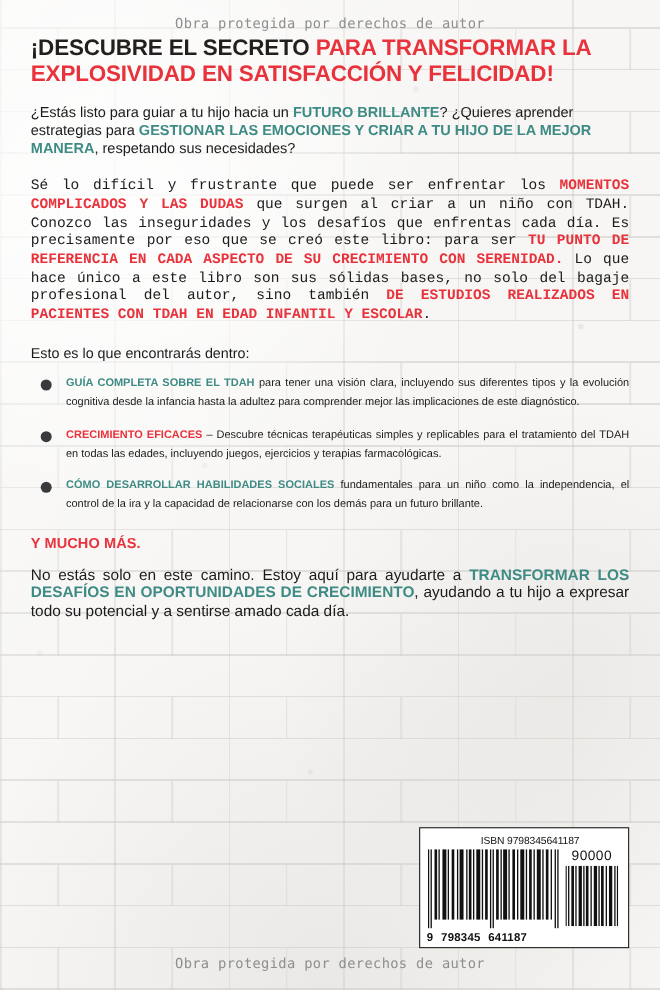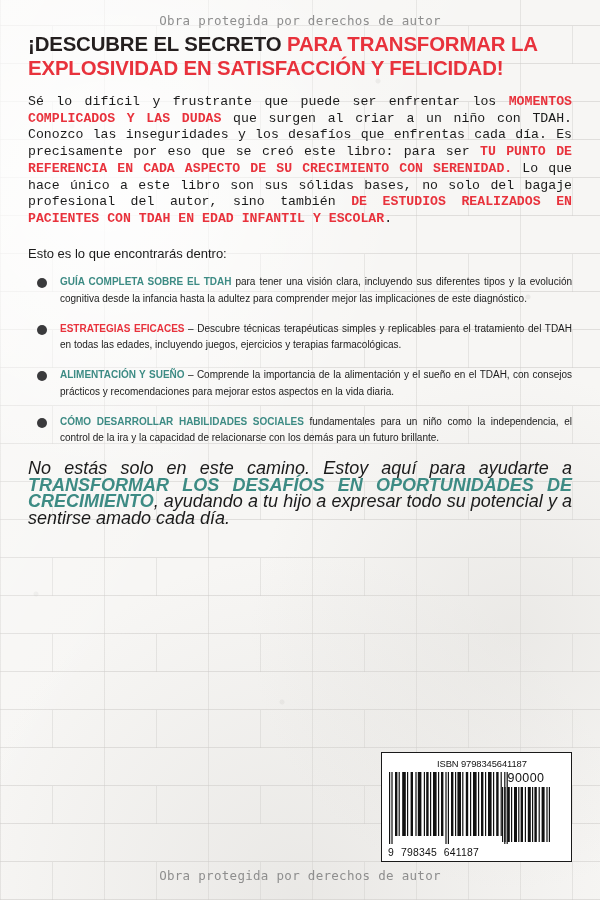"¿Estás listo para guiar a" p.body { html: none -> <p><span>¿Estás listo para guiar a tu hijo hacia un </span><span>FUTURO BRILLANTE</span><span>? ¿Quieres aprender estrategias para </span><span>GESTIONAR LAS EMOCIONES Y CRIAR A TU HIJO DE LA MEJOR MANERA</span><span>, respetando sus necesidades?</span></p> }
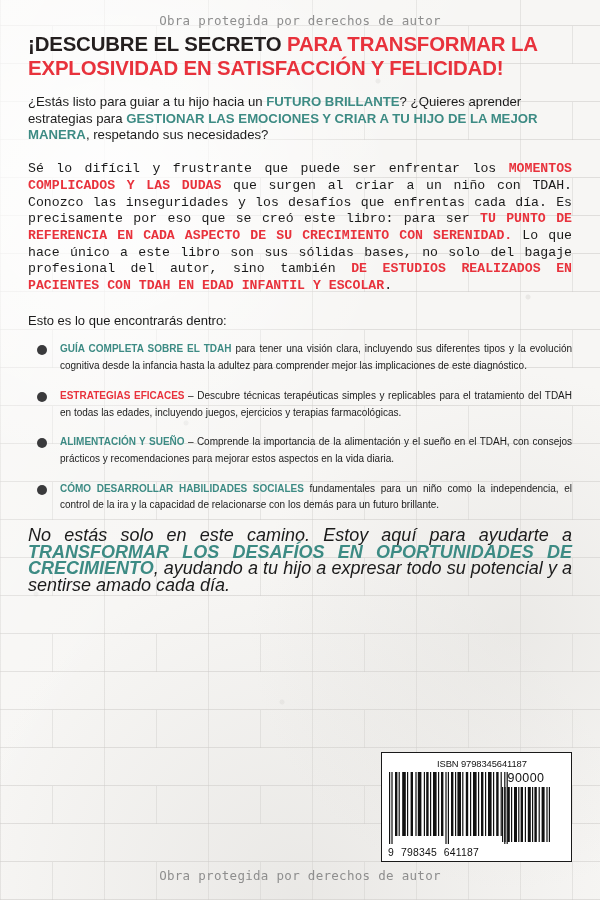"ESTRATEGIAS EFICACES" span.em-red { text: ESTRATEGIAS -> CRECIMIENTO }
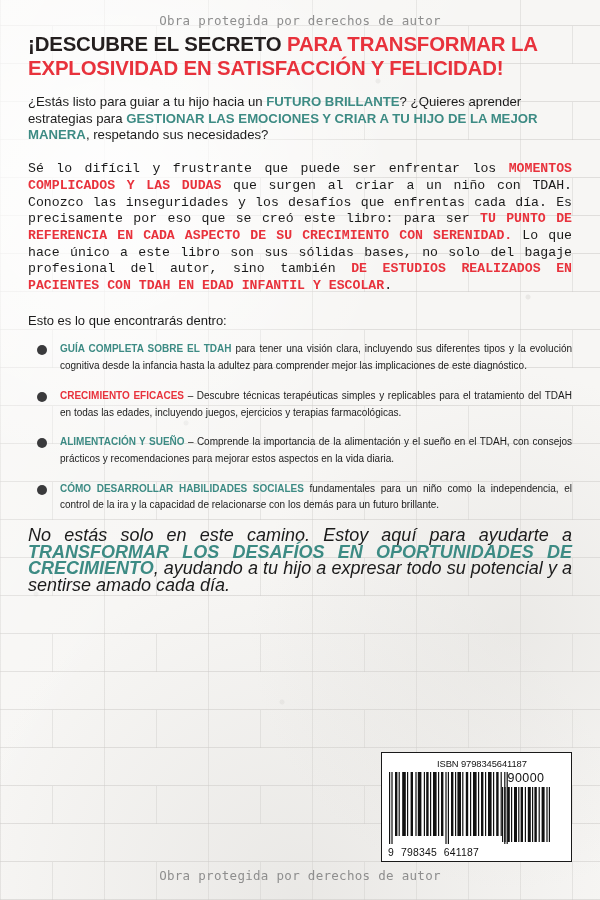"ALIMENTACIÓN Y SUEÑO – Comprende" li { html: <li> <span></span><span>ALIMENTACIÓN Y SUEÑO</span><span> – Comprende la importancia de la alimentación y el sueño en el TDAH, con consejos prácticos y recomendaciones para mejorar estos aspectos en la vida diaria.</span> </li> -> none }
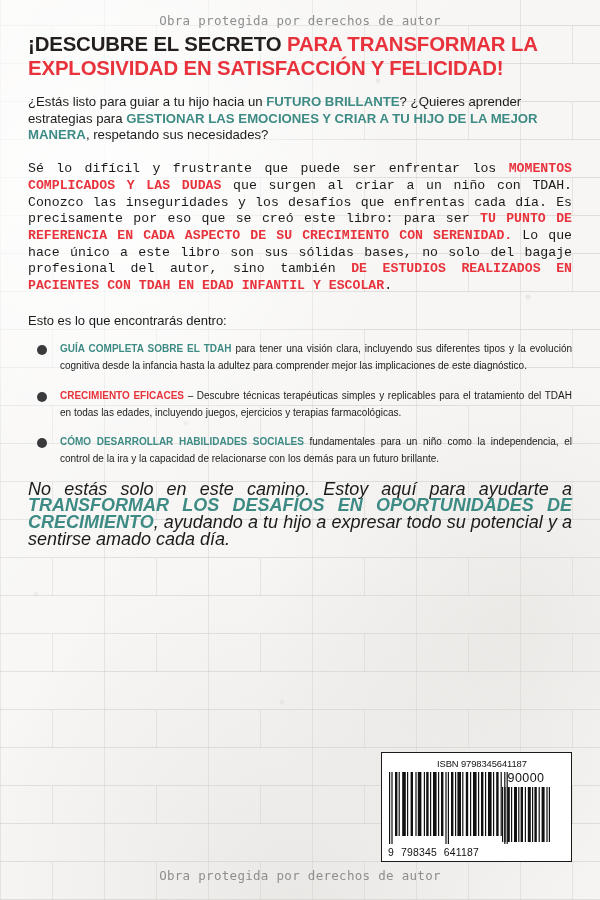"Y MUCHO MÁS." div.much-more { html: none -> <div>Y MUCHO MÁS.</div> }
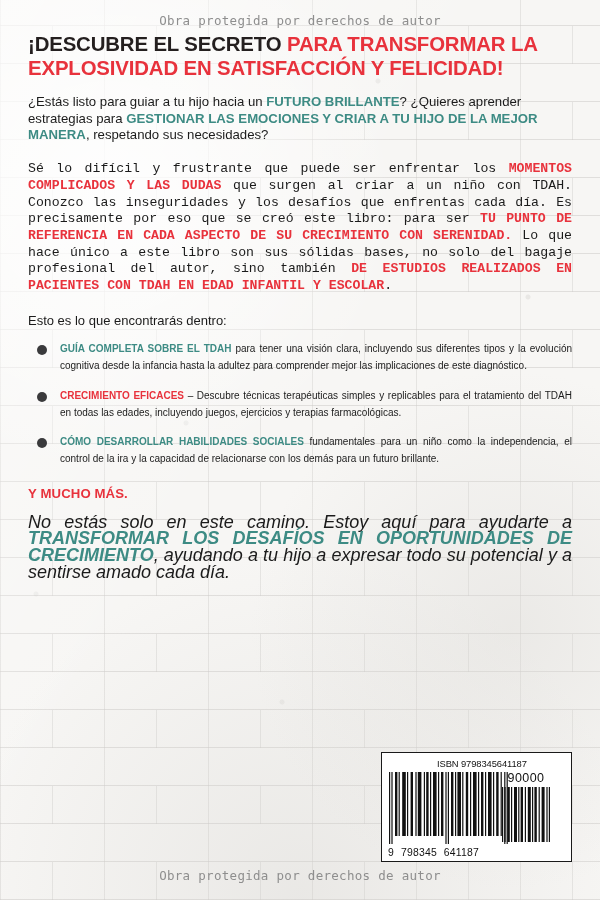"No estás solo en este" .closing { font-size: 18px -> 14px; font-style: italic -> none }
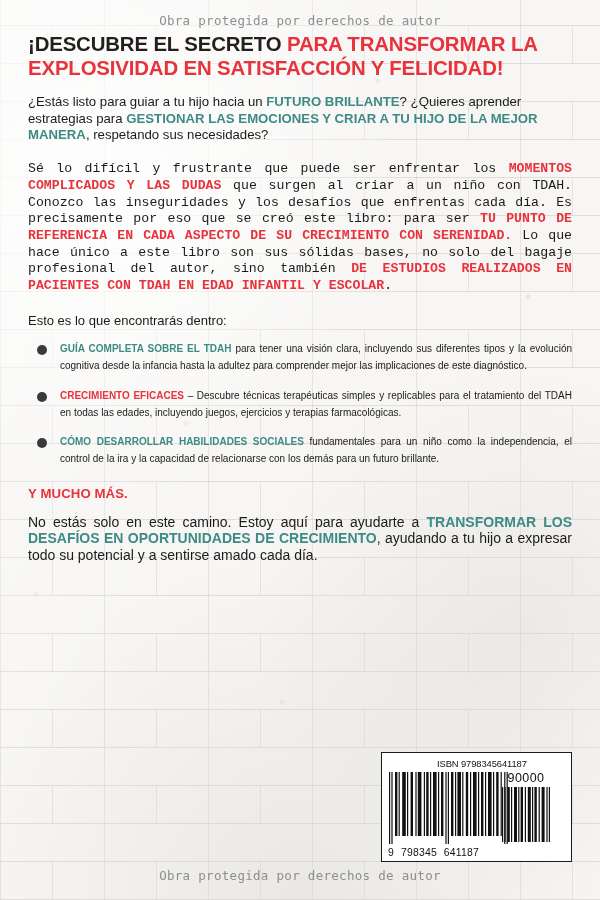"90000" .bars-addon-wrap { right: 14px -> 2px }
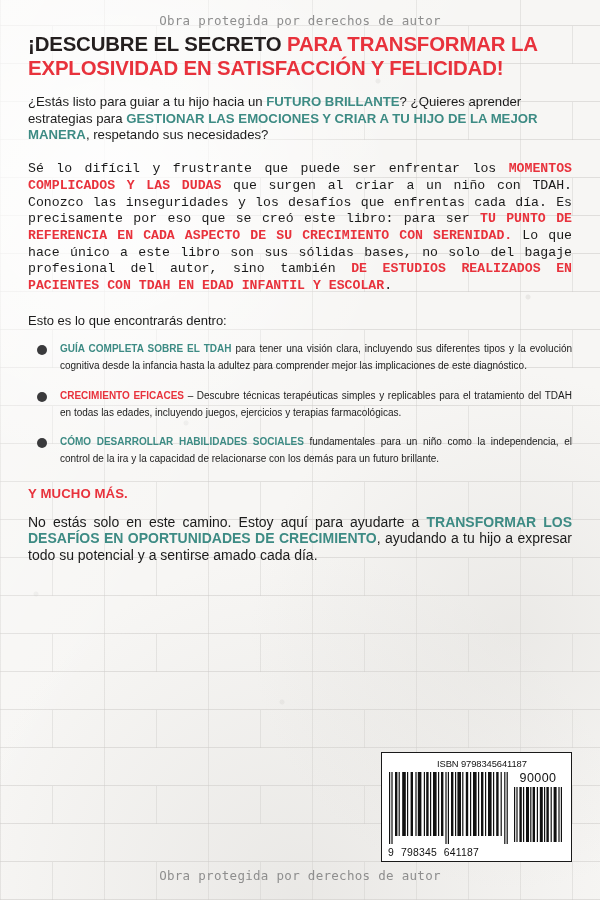"9 798345 641187" .ean-digits { font-weight: none -> bold }
